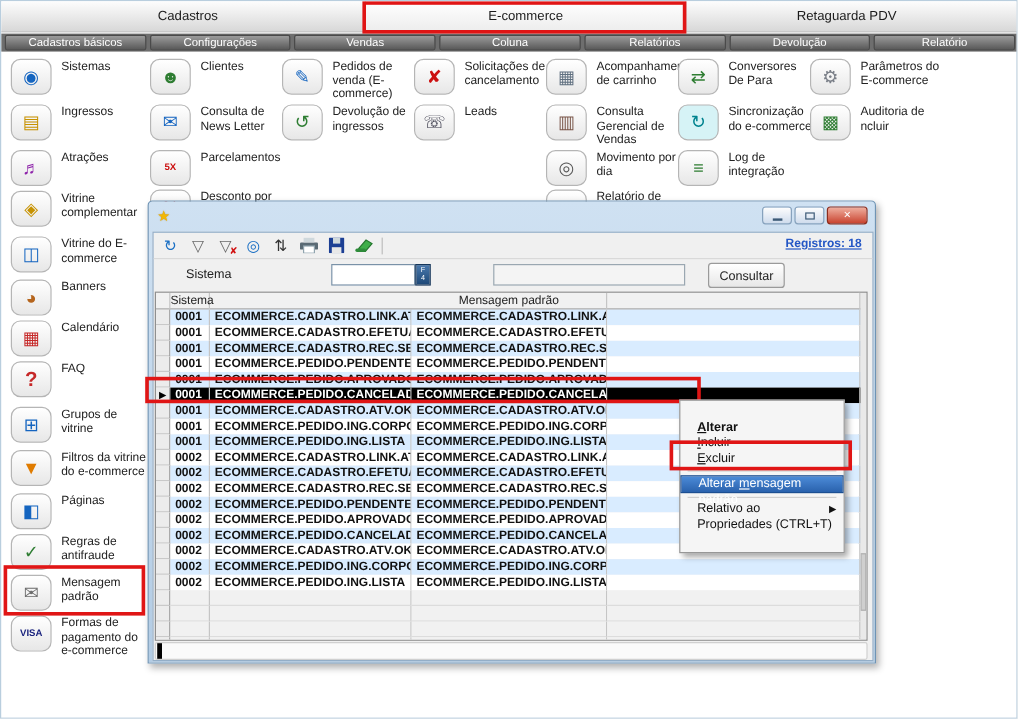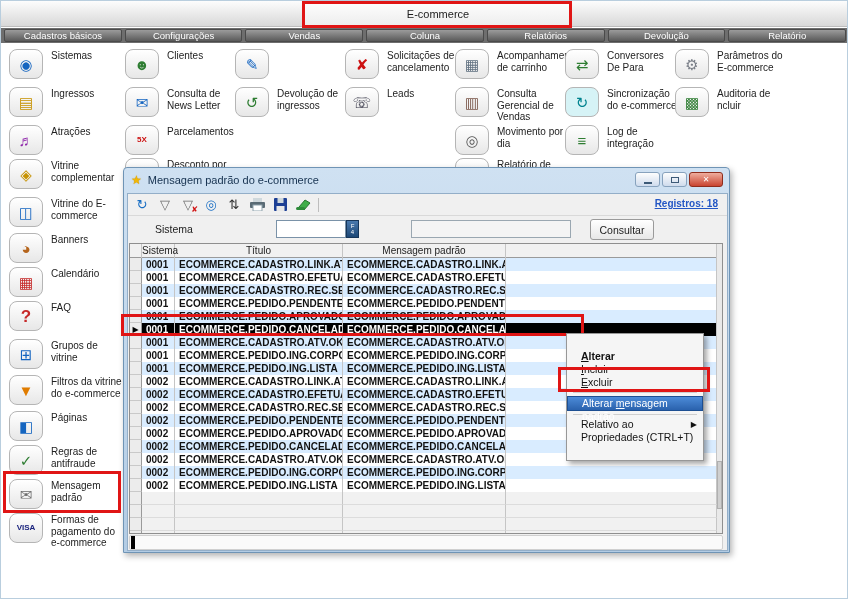"Cadastros" div.tab { html: none -> <div>Cadastros</div> }
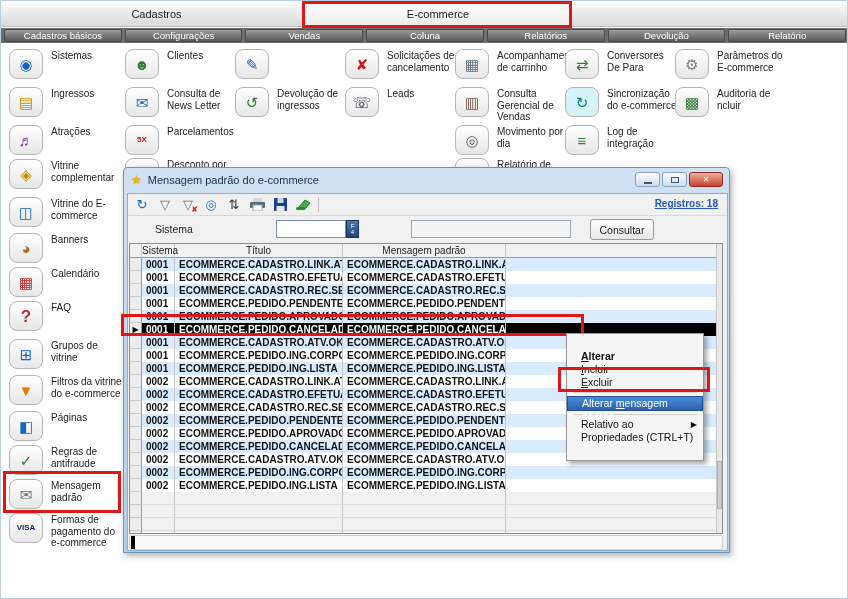"Retaguarda PDV" div.tab { html: none -> <div>Retaguarda PDV</div> }
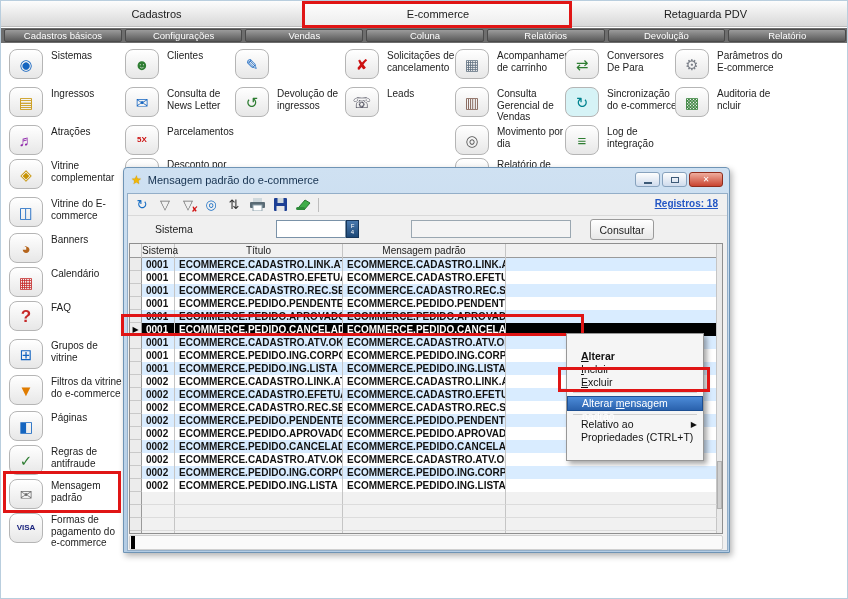"Pedidos de venda (E-commerce)" span.lbl { html: none -> <span>Pedidos de venda (E-commerce)</span> }
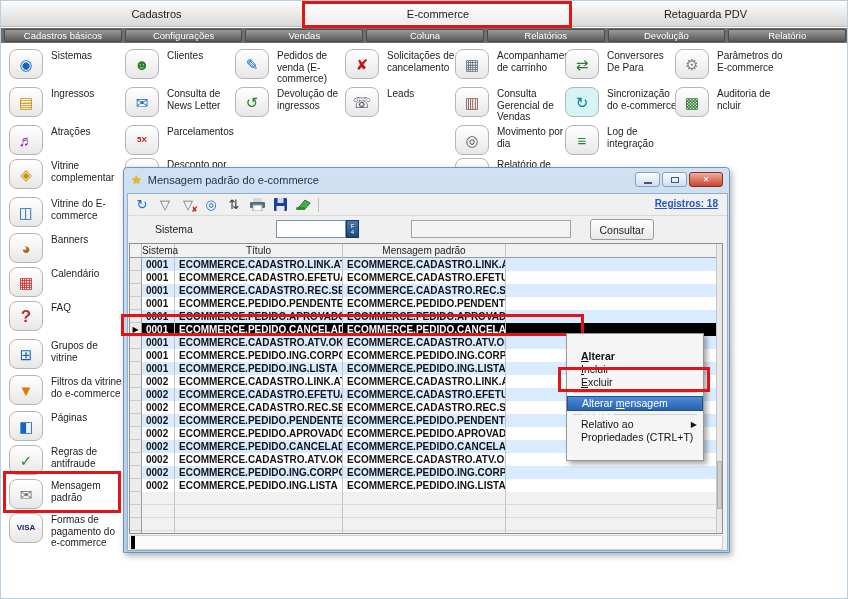"Mensagem padrão do e-commerce" span { html: <span>Mensagem padrão do e-commerce</span> -> none }
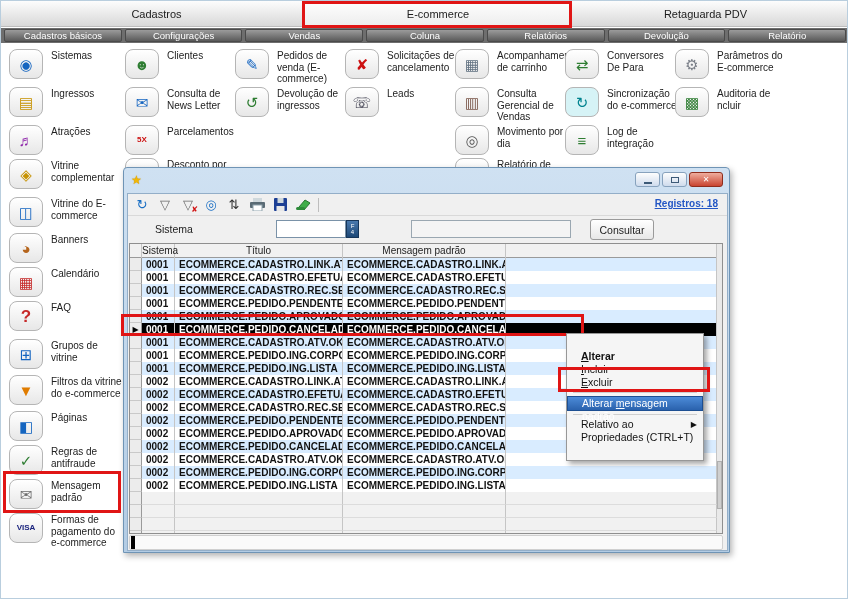"Título" span.hc { html: <span>Título</span> -> none }
